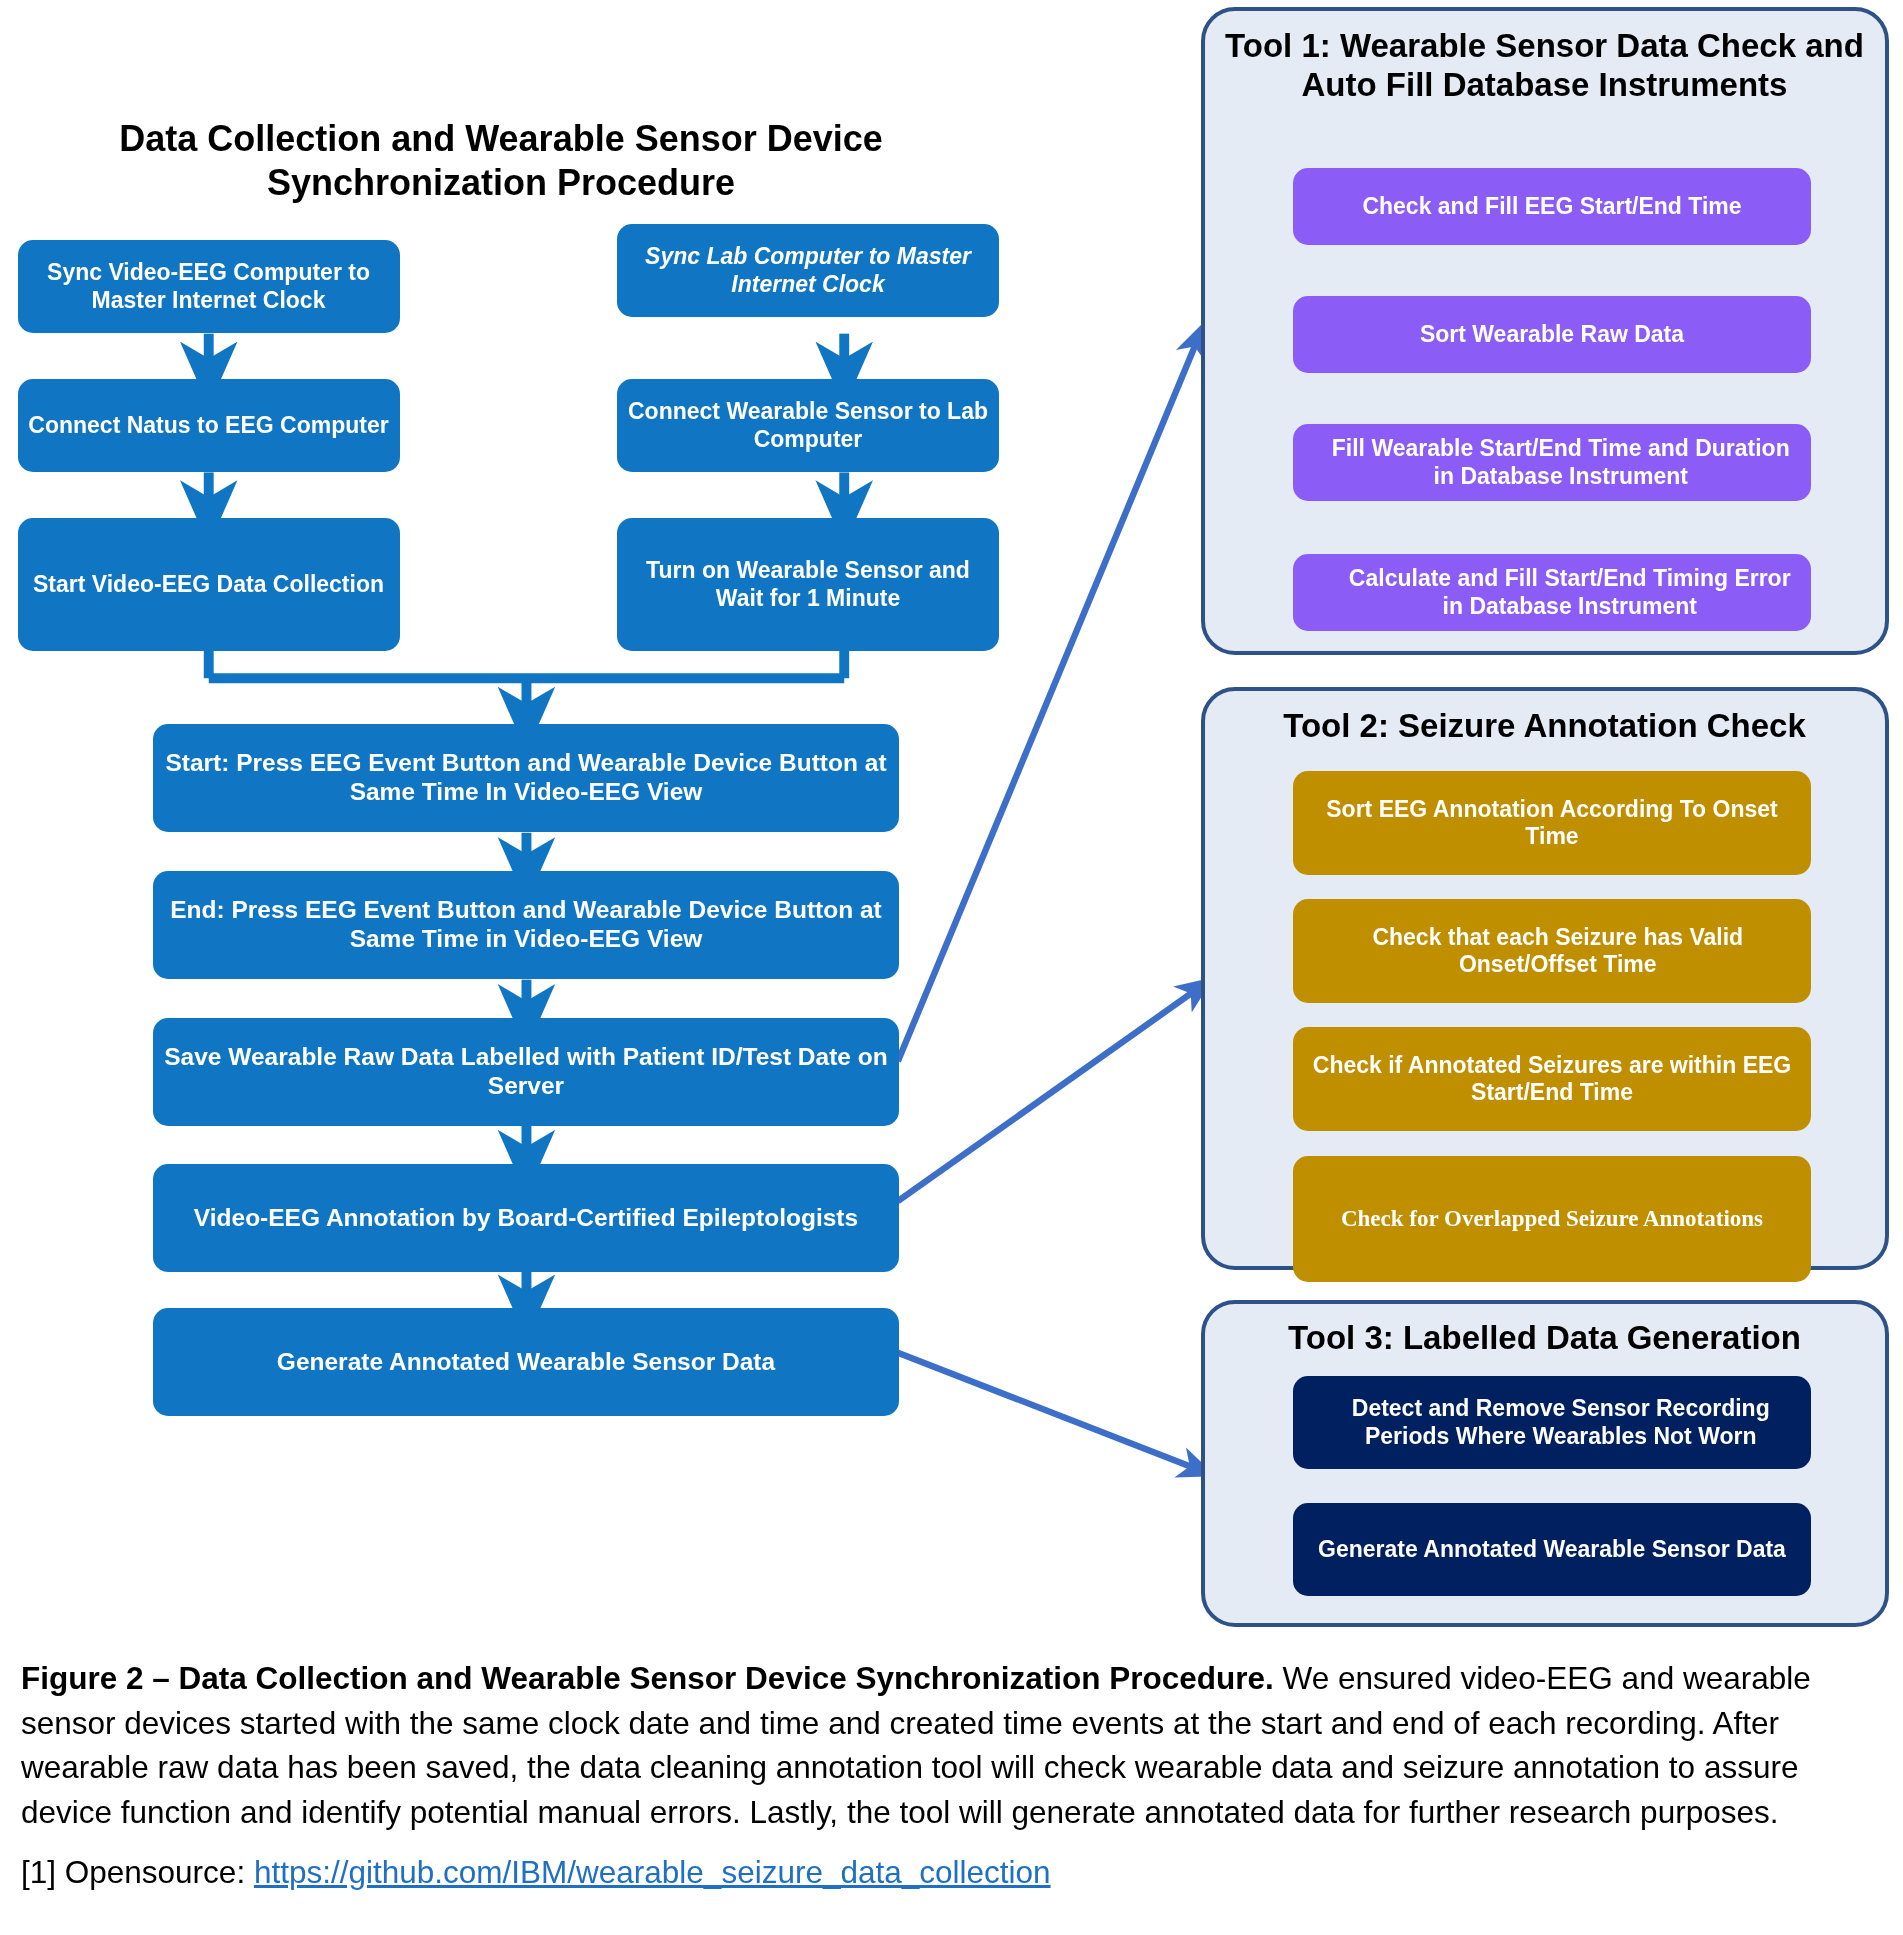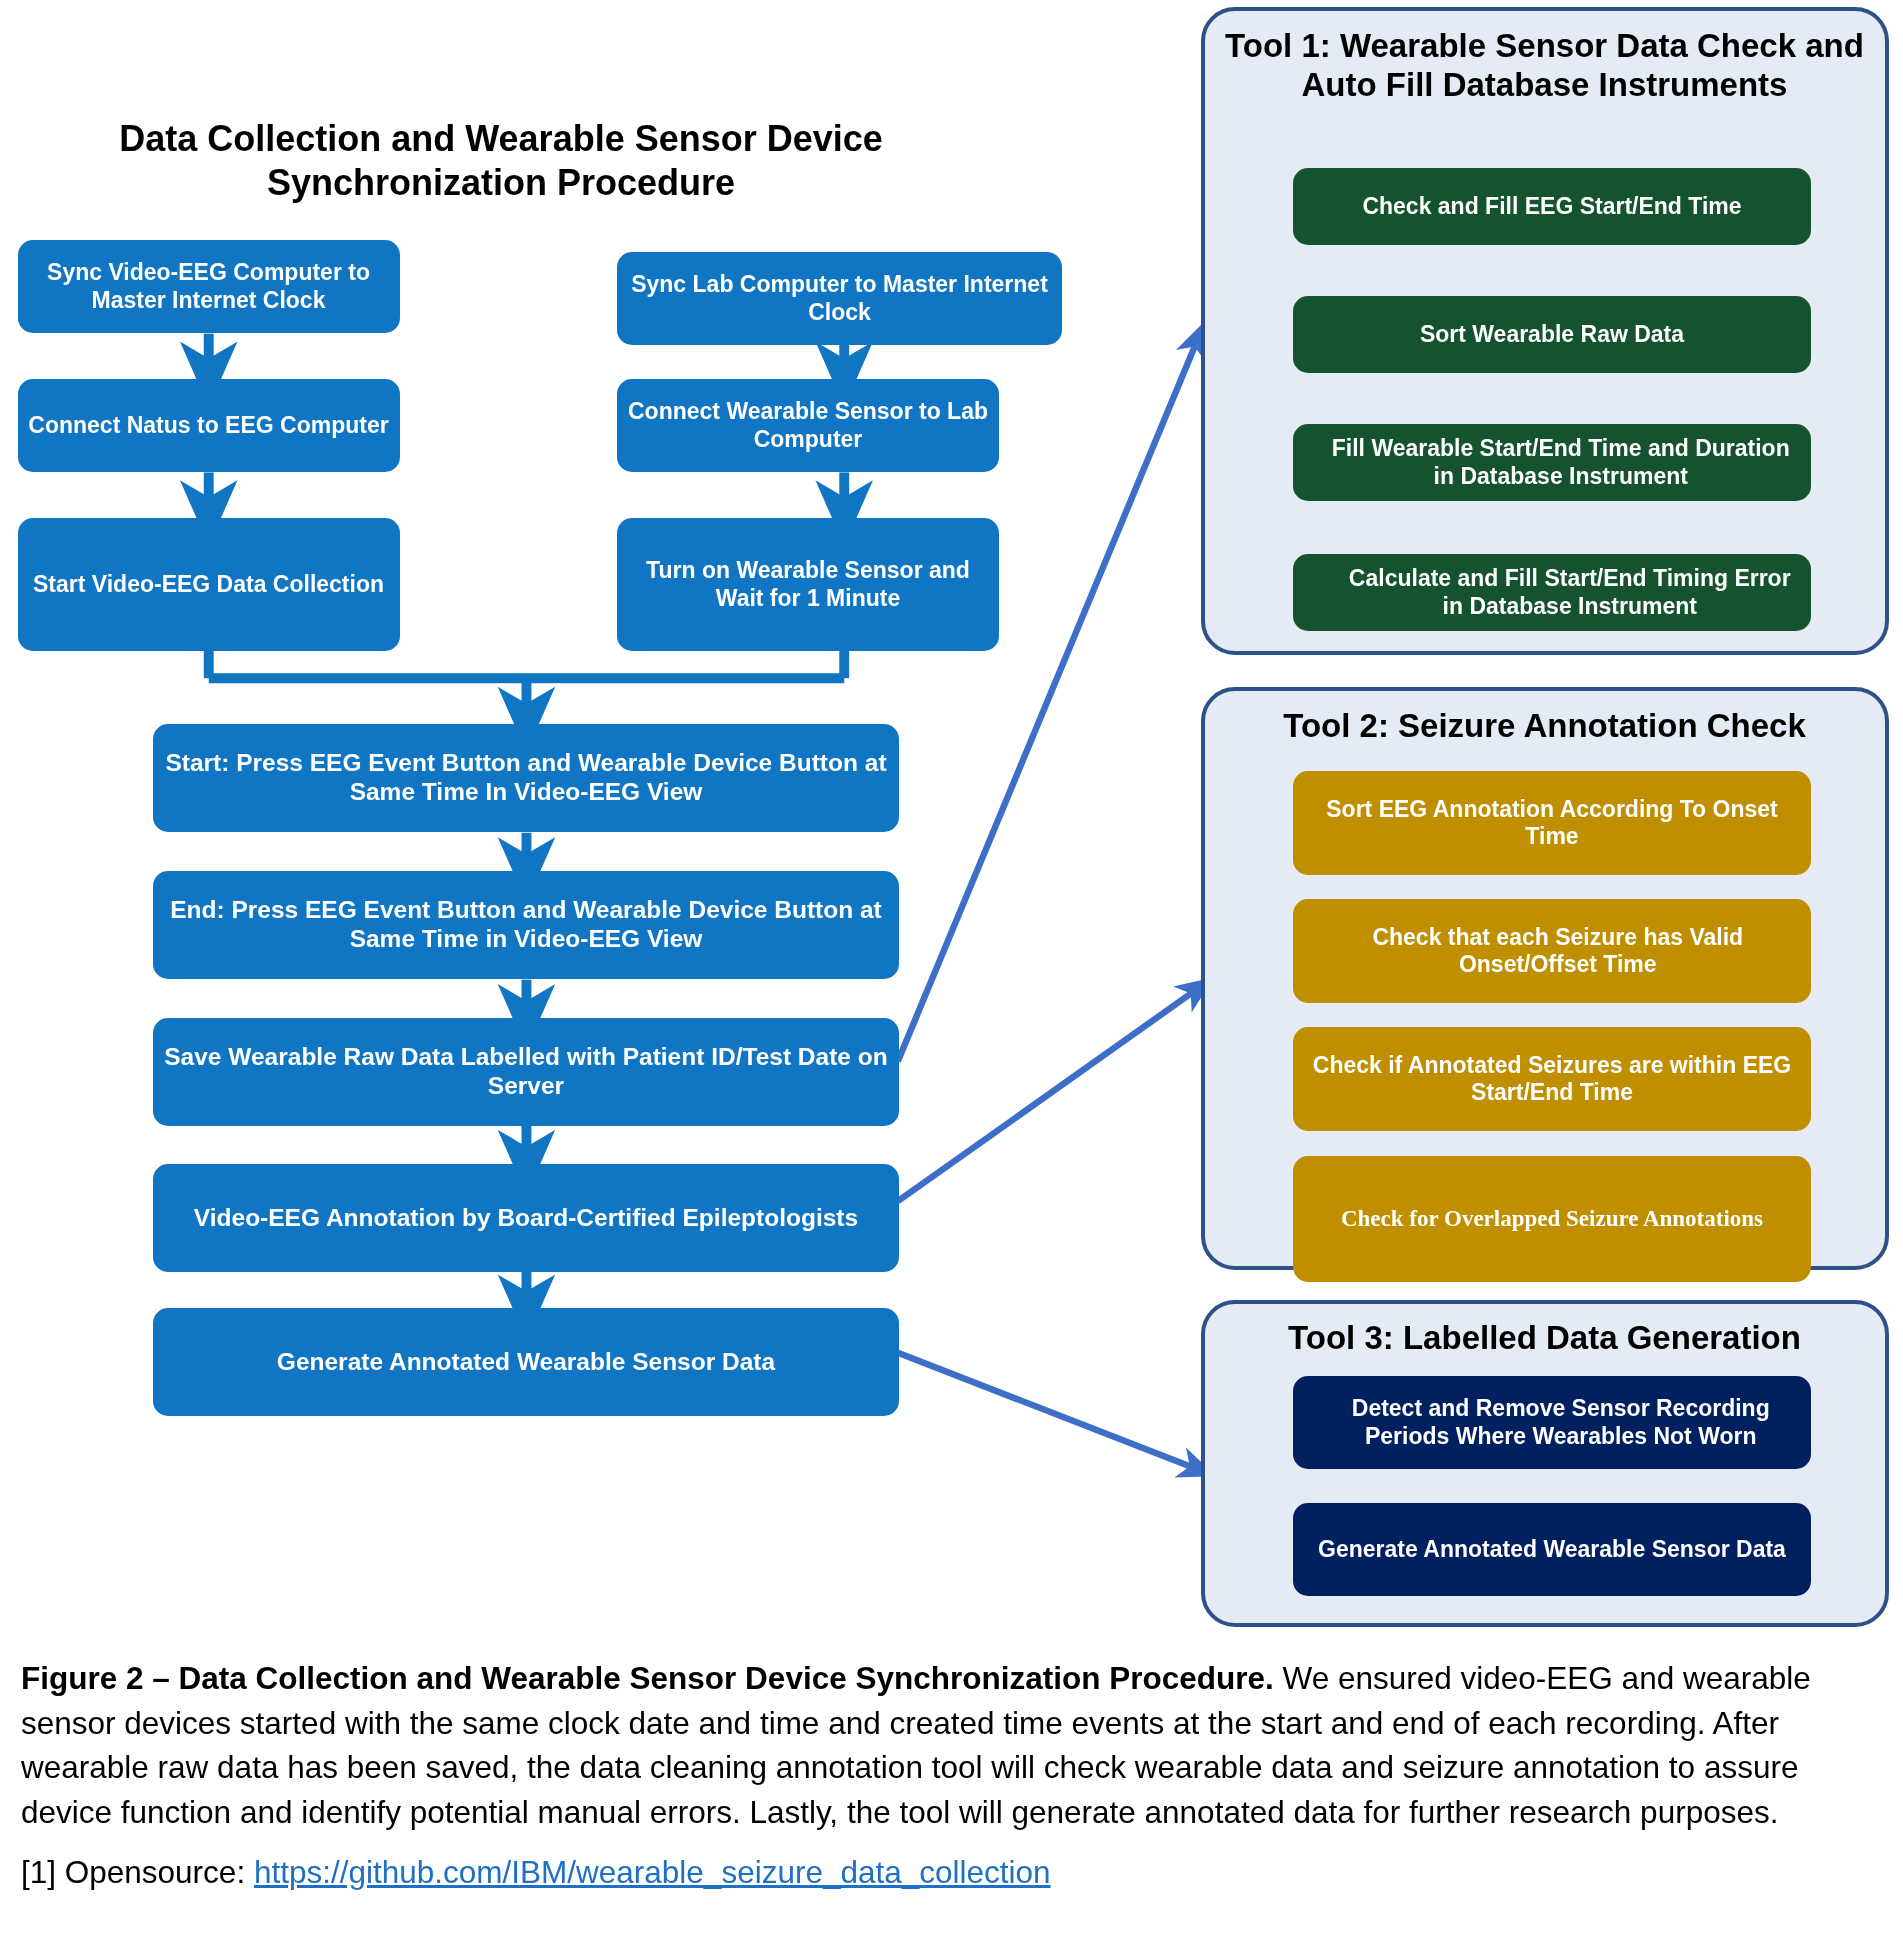"Check and Fill EEG Start/End" .purple { background: #14532d -> #8b5cf6 }
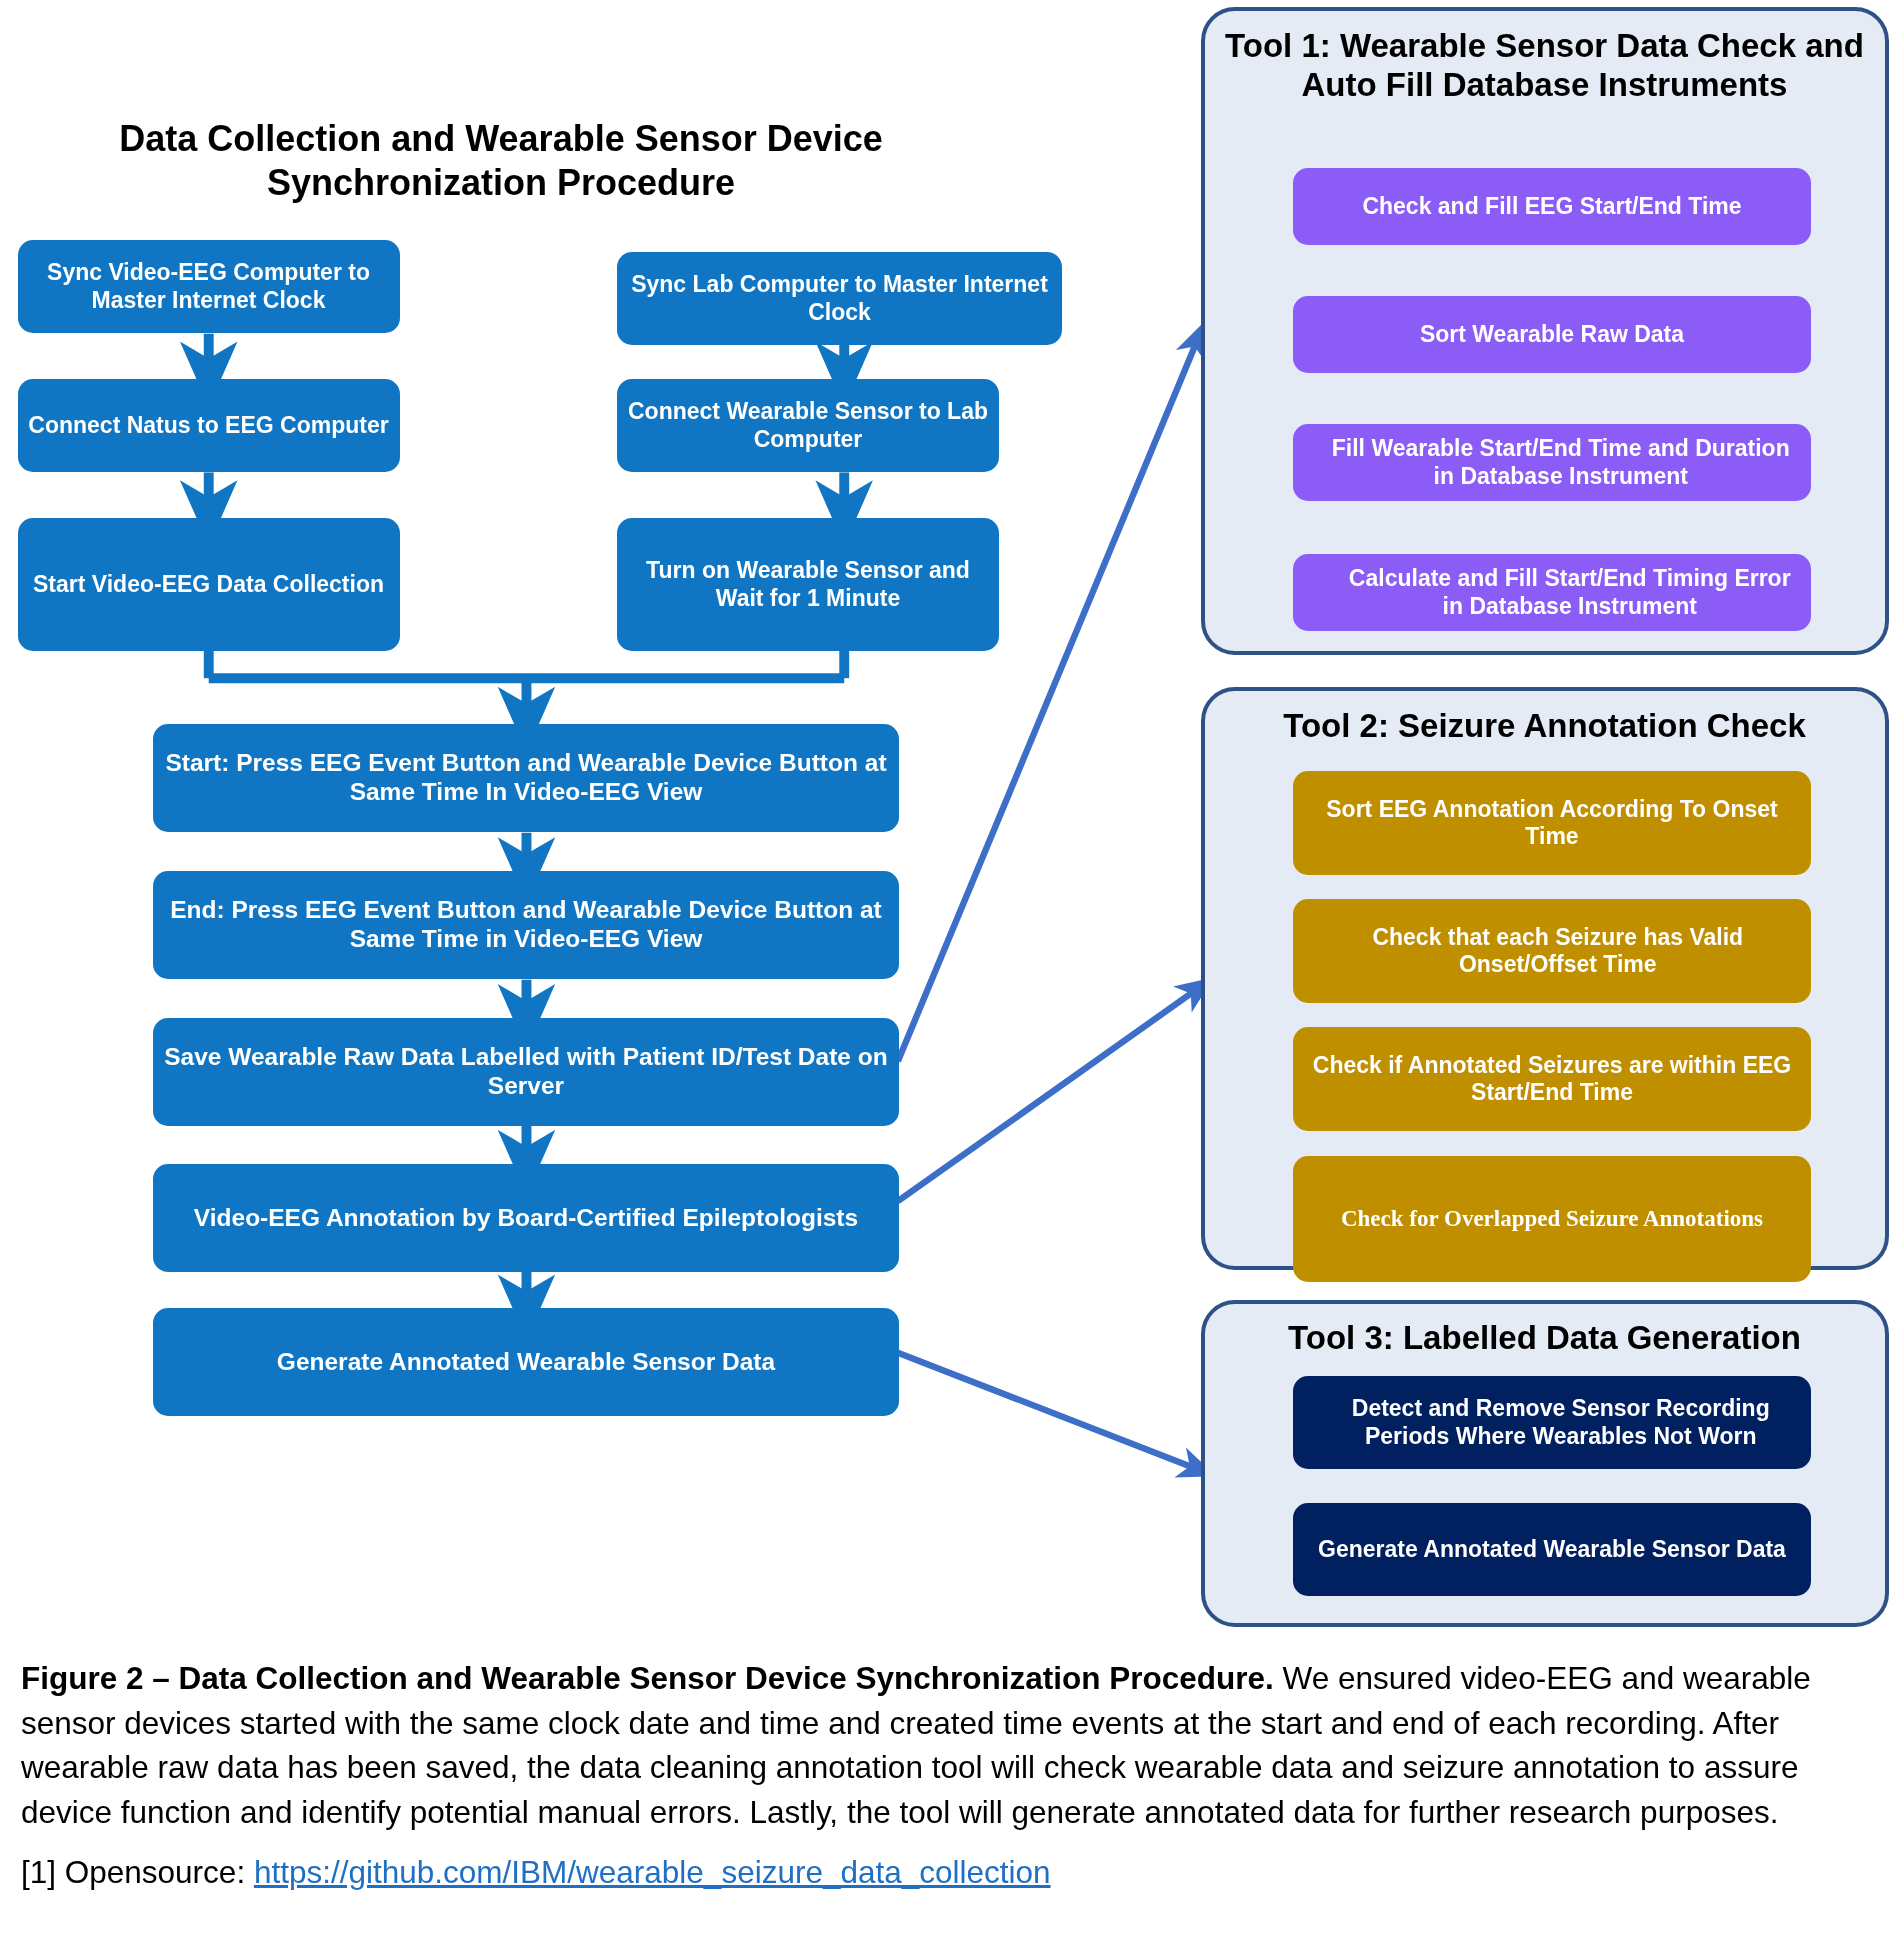"Sync Lab Computer to Master" div.fbox { font-style: none -> italic; top: 252px -> 224px; width: 445px -> 382px }
